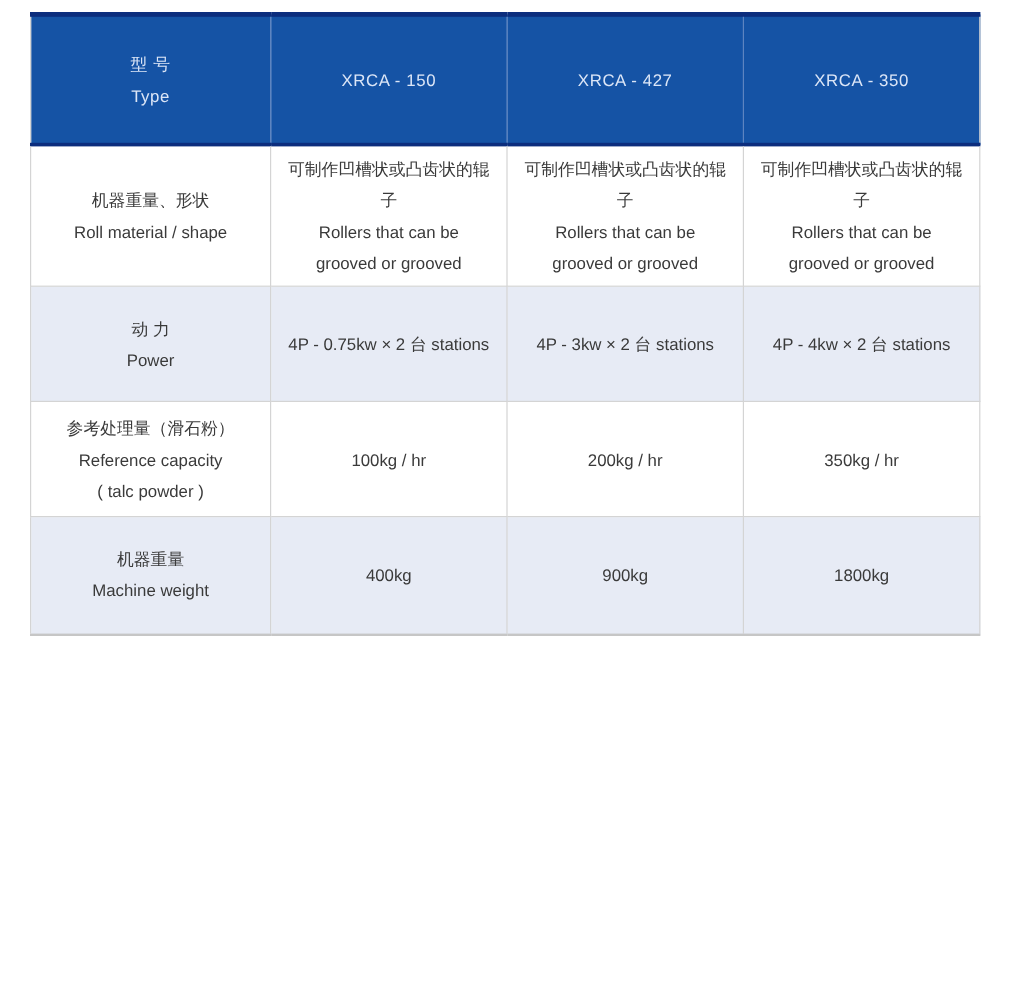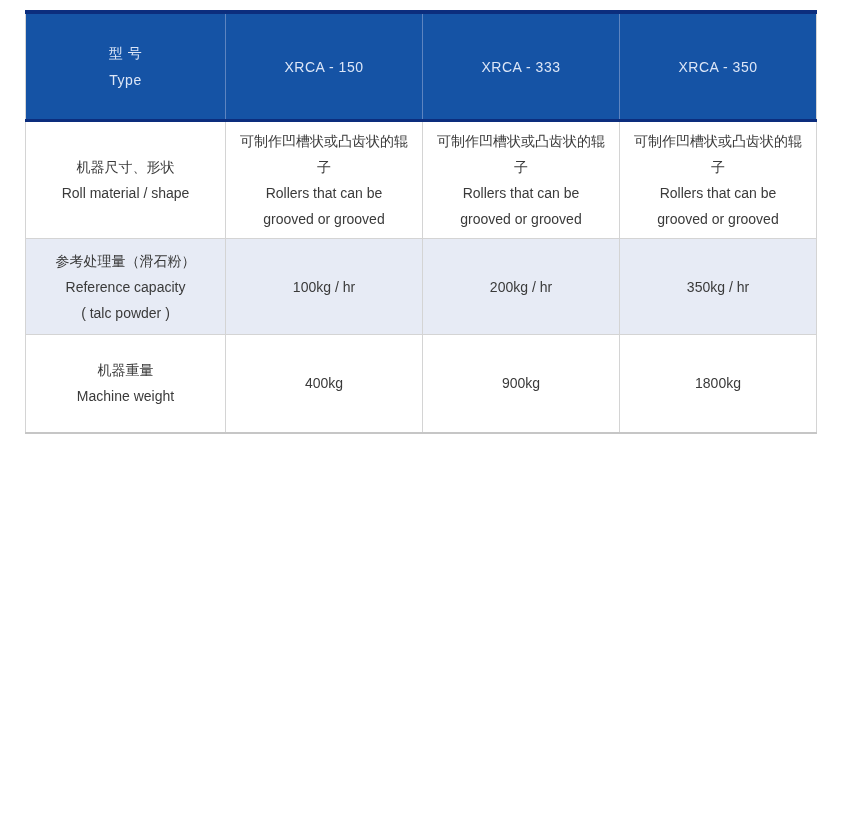"XRCA - 333" th { text: 333 -> 427 }
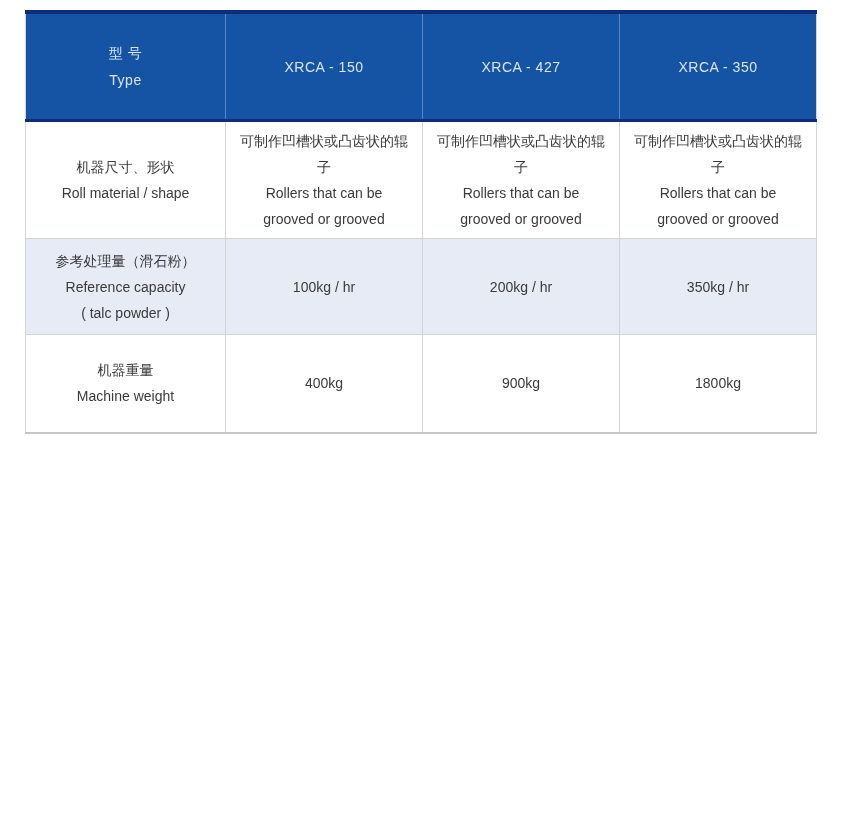"机器尺寸、形状" div.line { text: 尺寸 -> 重量 }
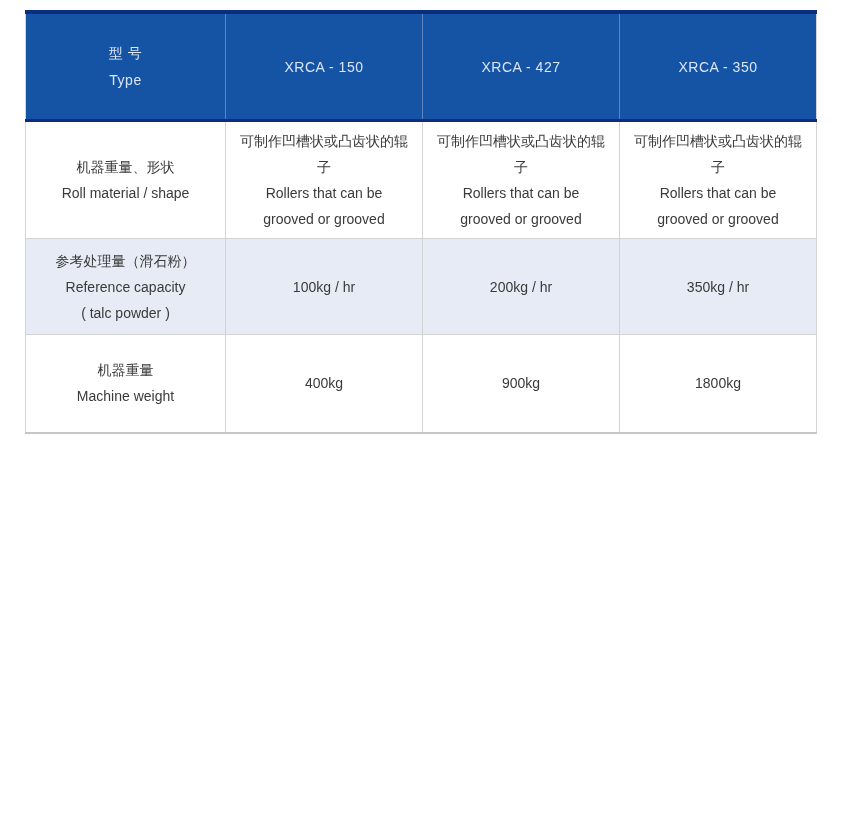"动 力" tr { html: none -> <tr> <td> <div>动 力</div> <div>Power</div> </td> <td> <div>4P - 0.75kw × 2 台 stations</div> </td> <td> <div>4P - 3kw × 2 台 stations</div> </td> <td> <div>4P - 4kw × 2 台 stations</div> </td> </tr> }
